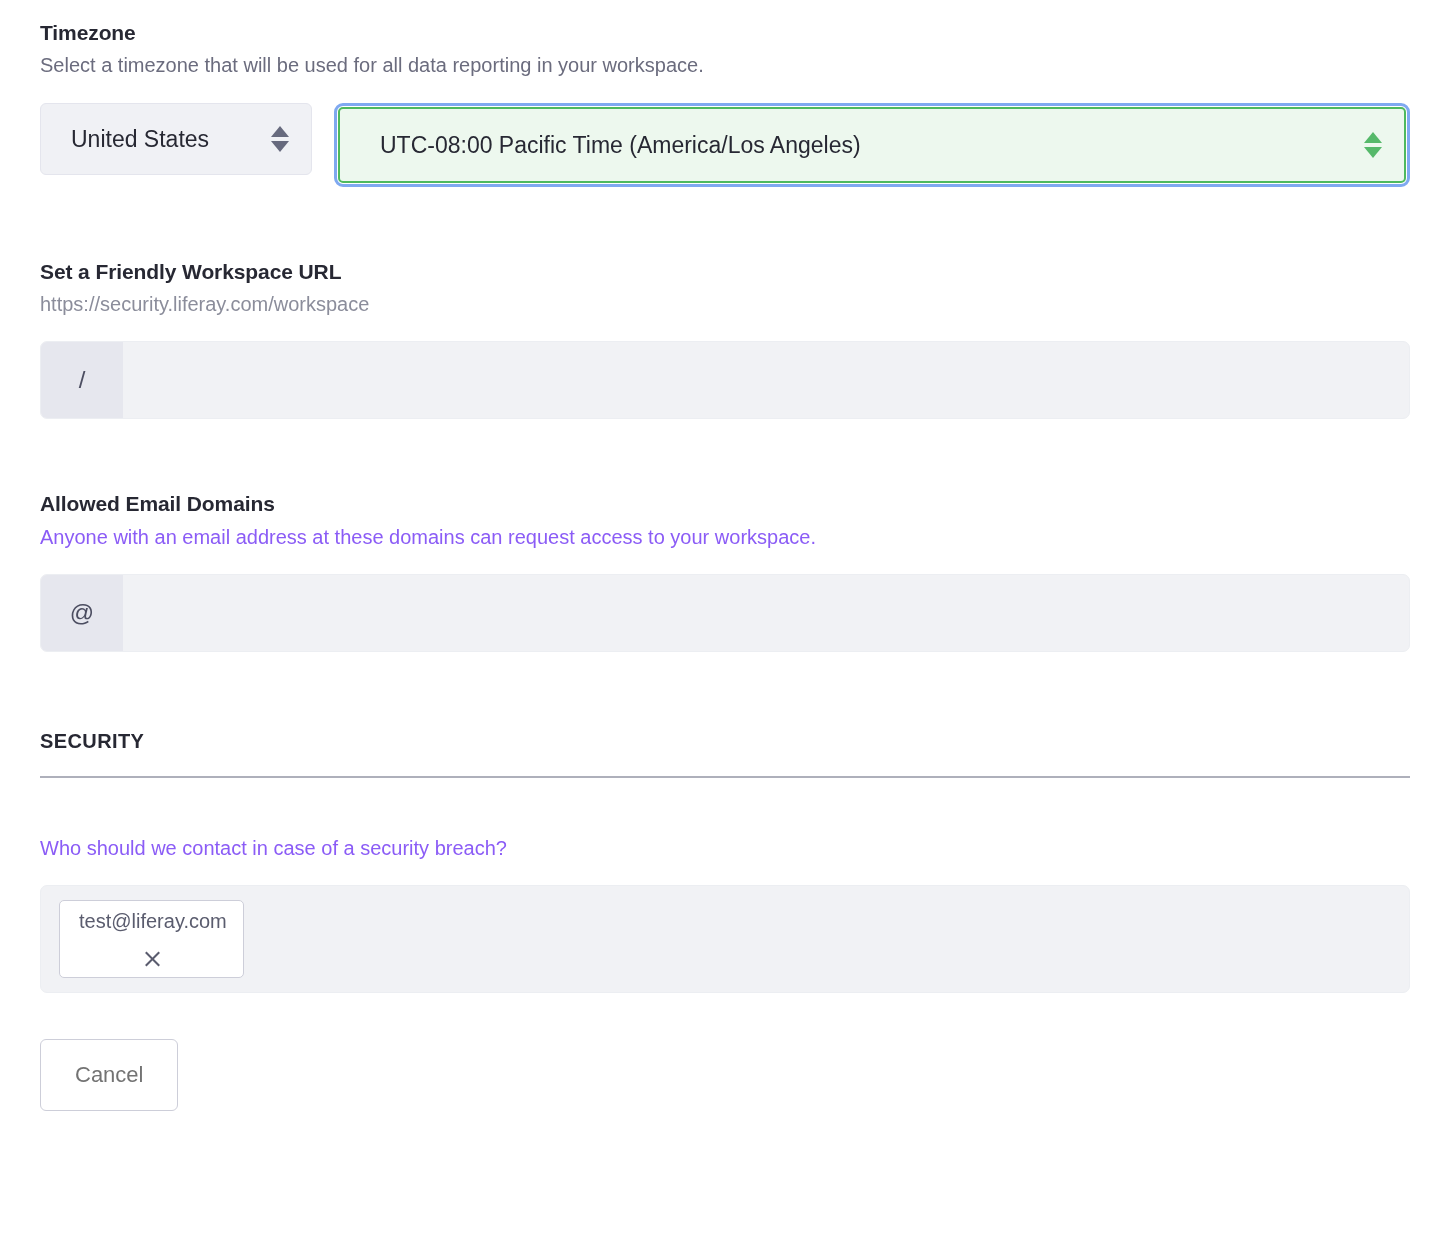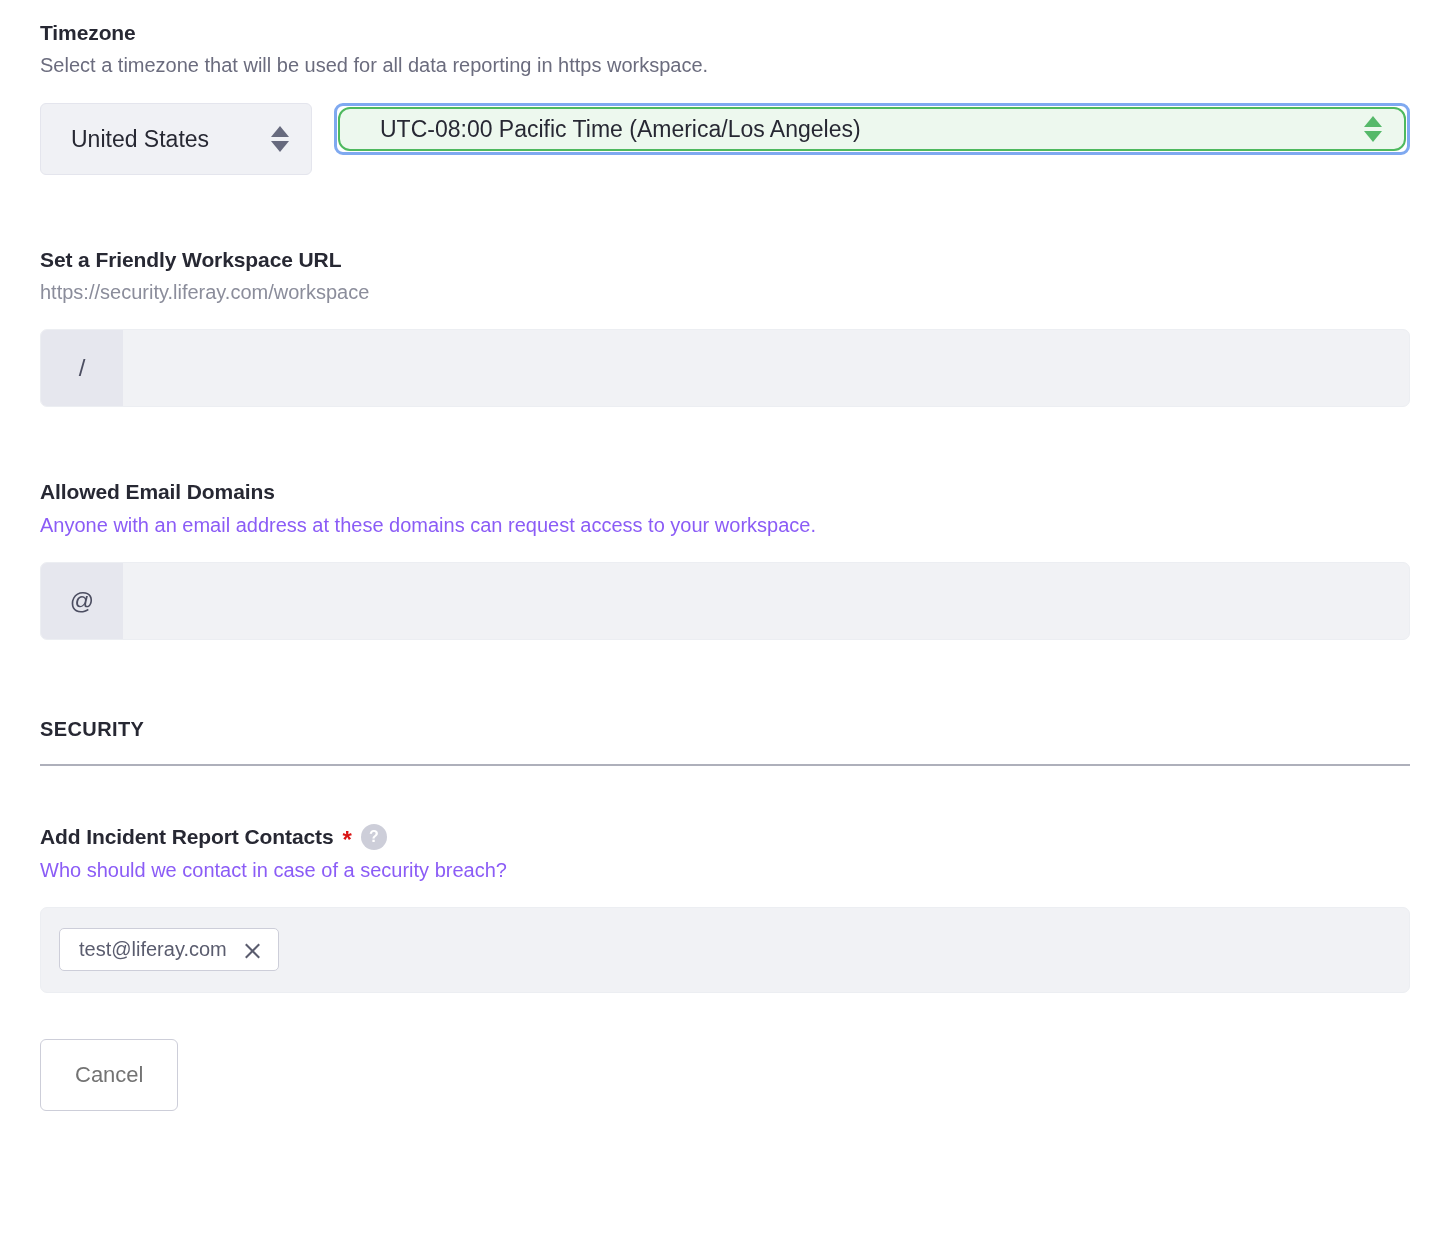"Select a timezone that will" div.field-desc { text: https -> your }
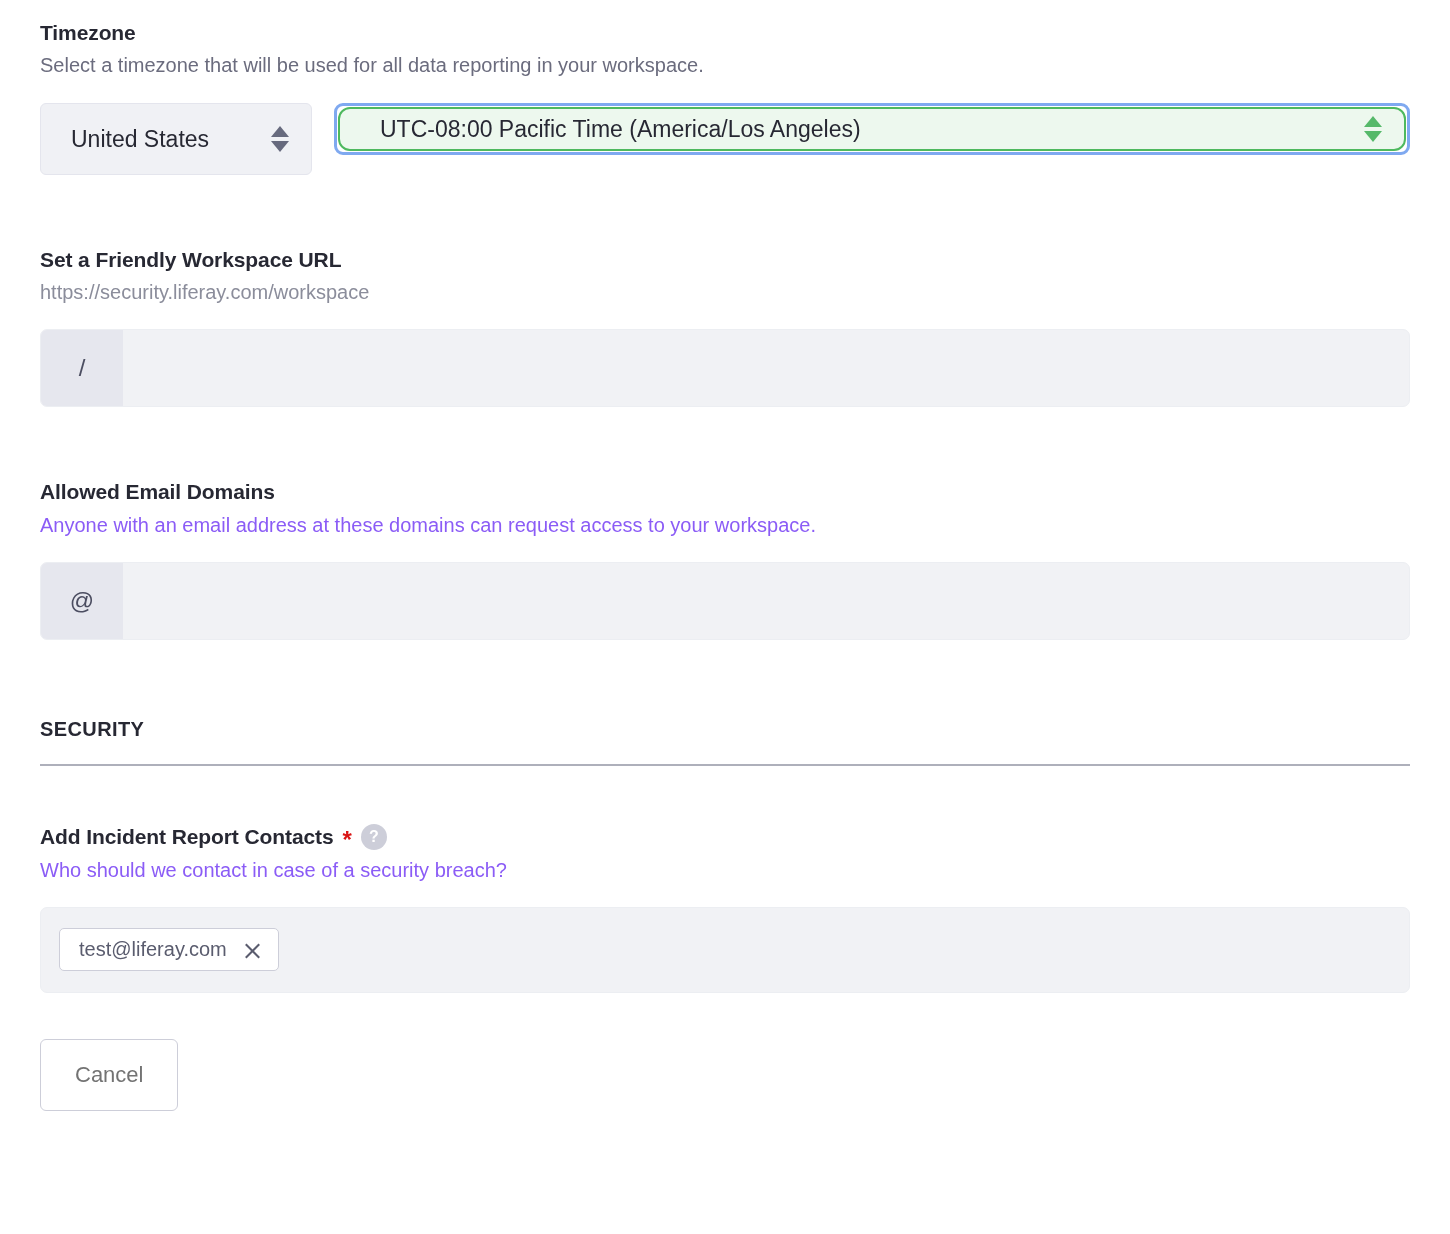"UTC-08:00 Pacific Time (America/Los" .select-timezone { border-radius: 12px -> 5px; height: 44px -> 76px }
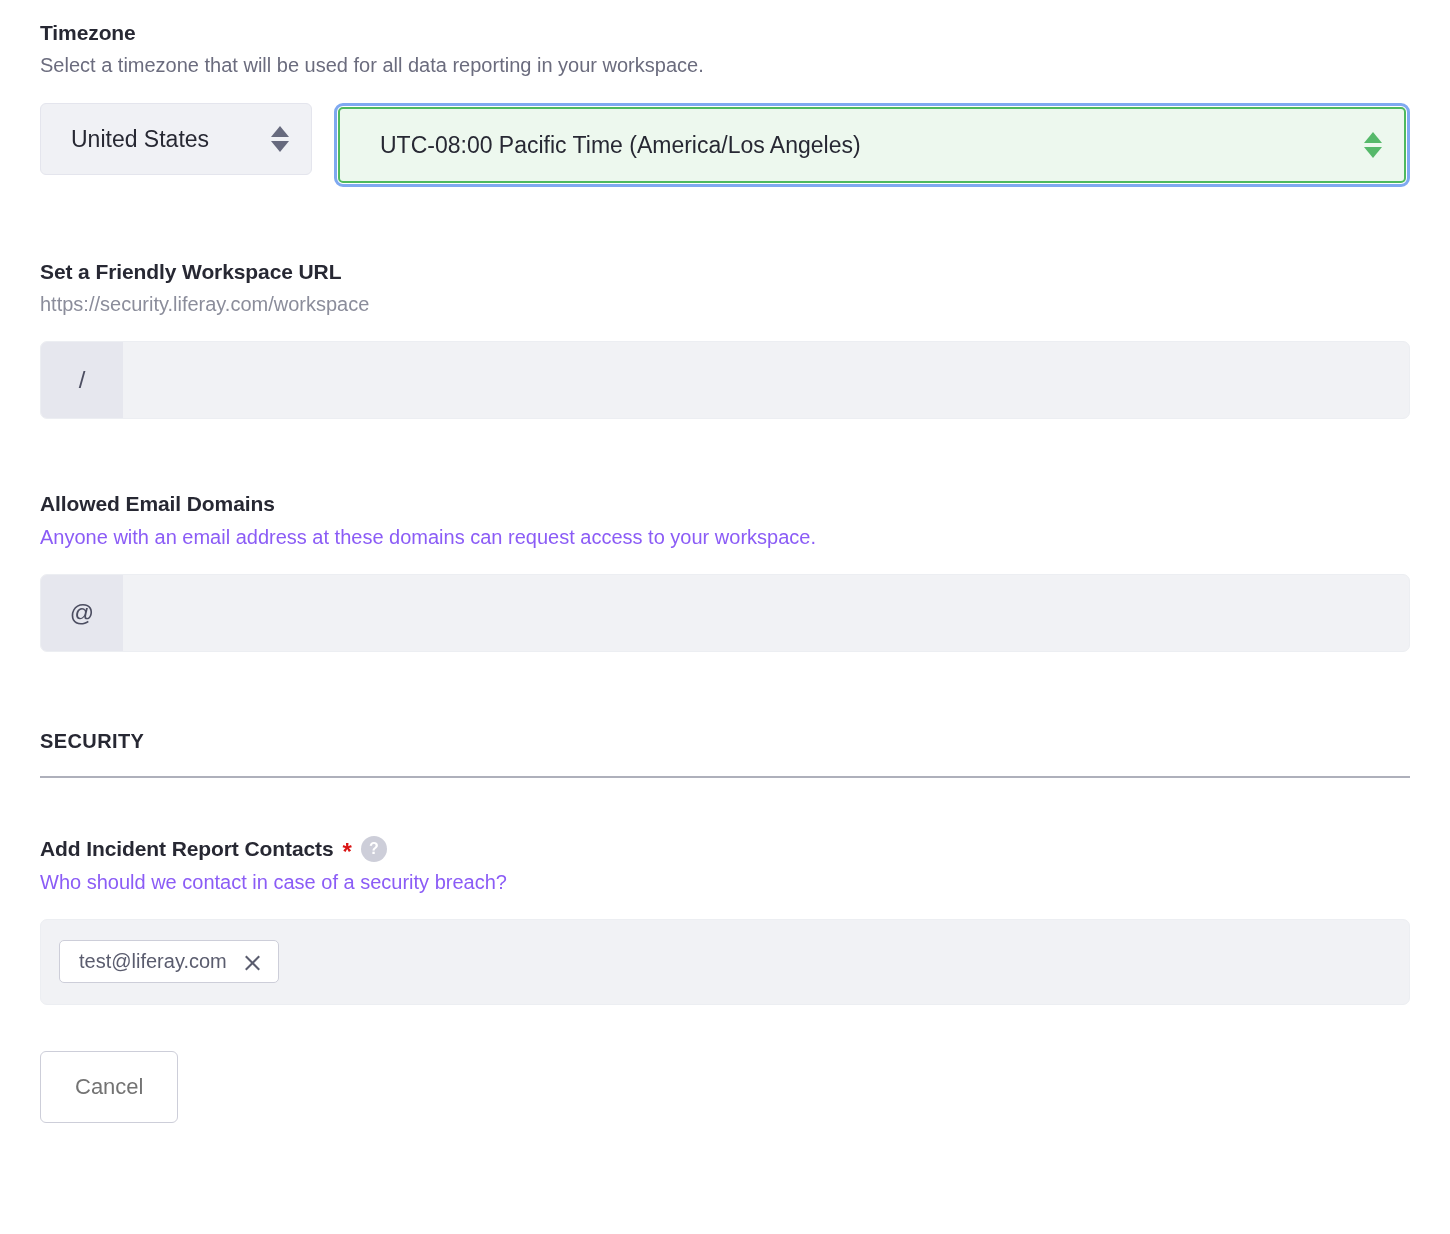"Add Incident Report Contacts" div.field-title { html: <div> <span>Add Incident Report Contacts</span> <span>*</span> <span>?</span> </div> -> none }
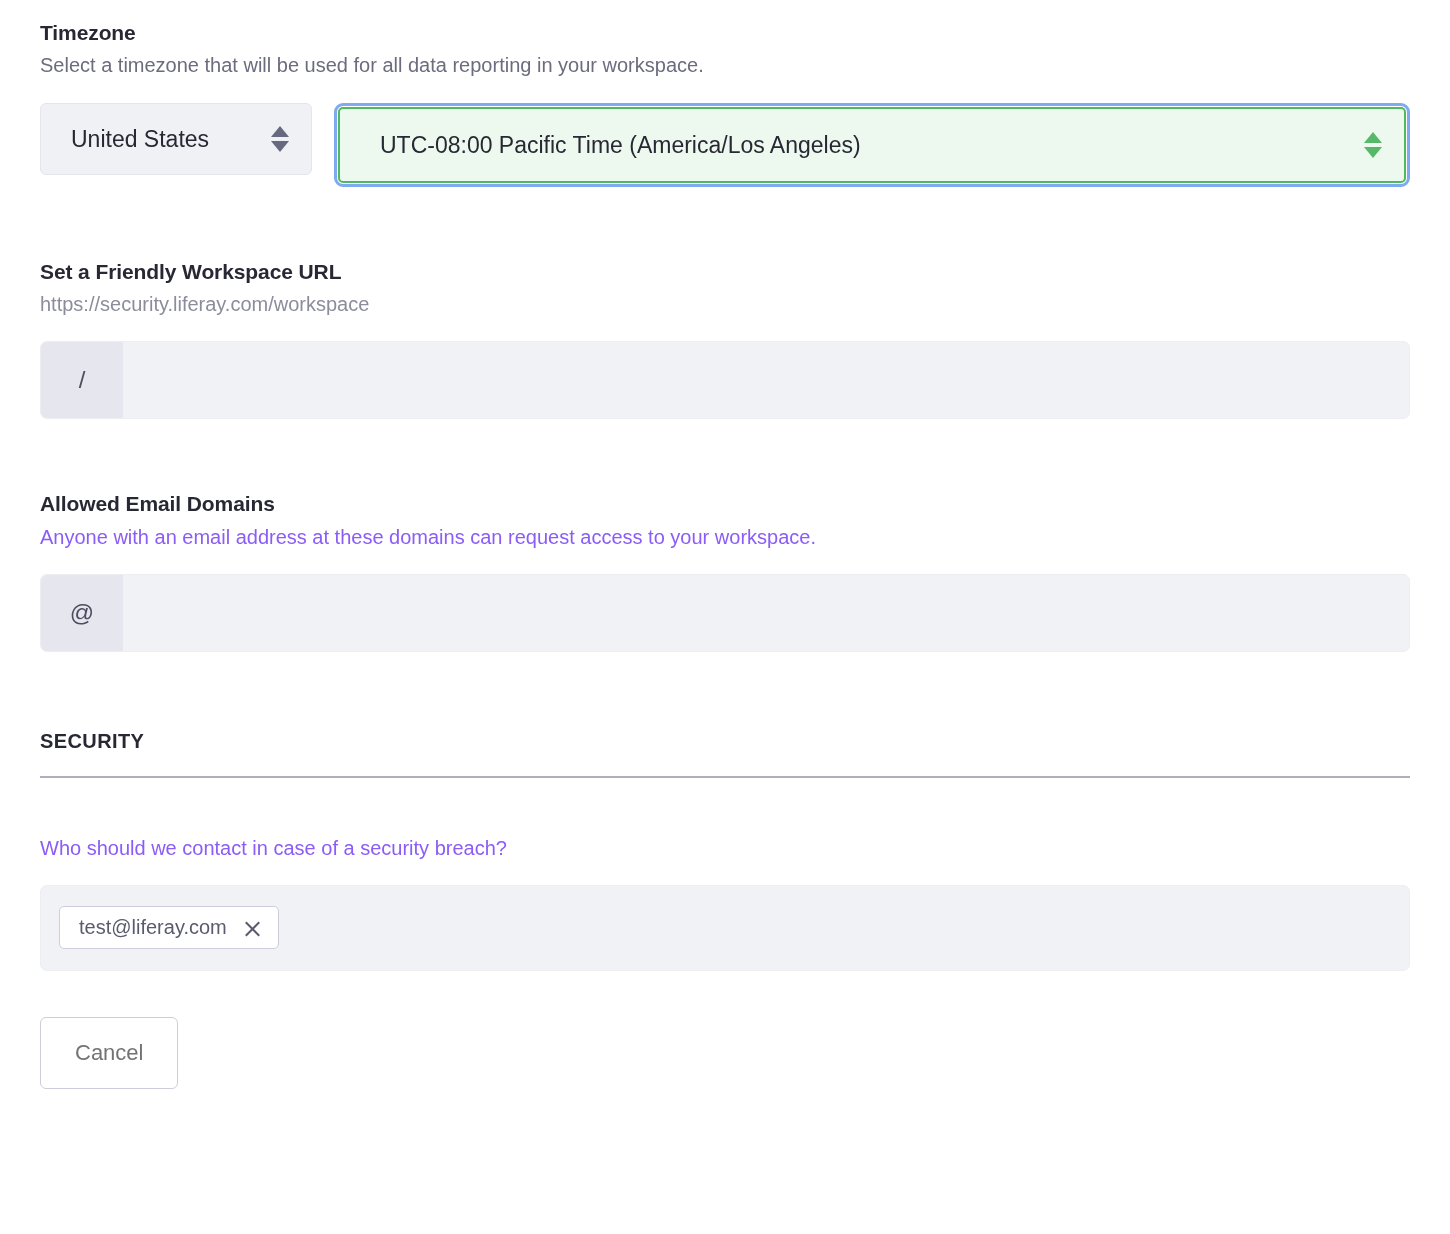"test@liferay.com" .chip { flex-direction: none -> column }
